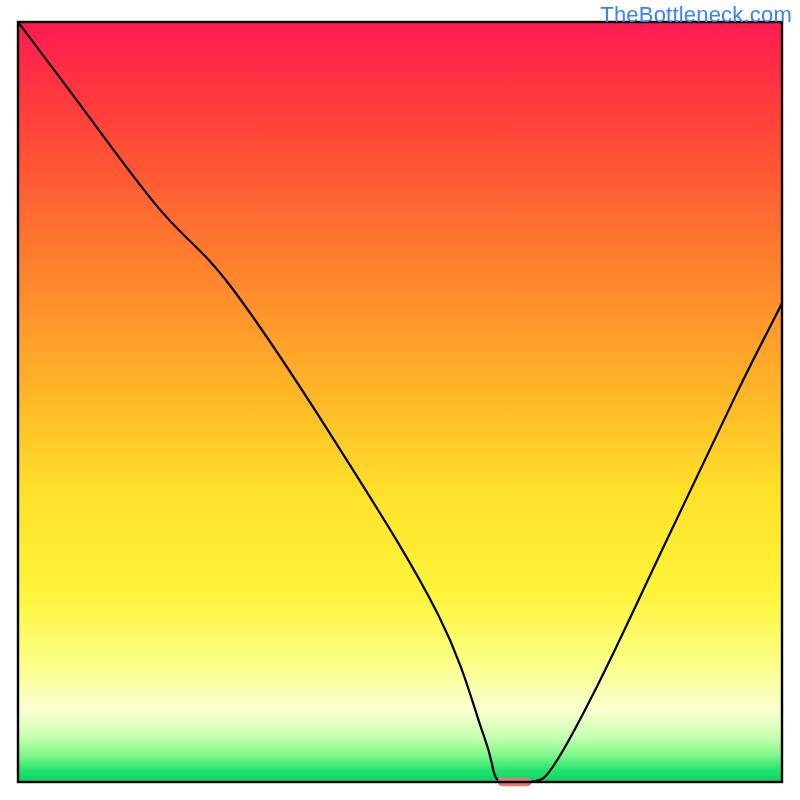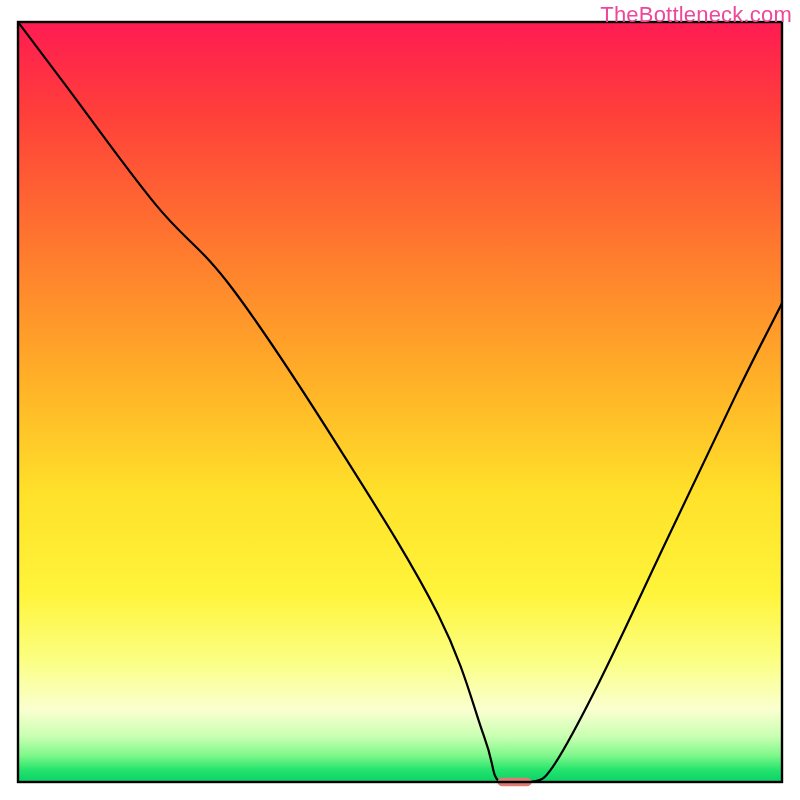"TheBottleneck.com" .watermark { color: #ec4899 -> #3b82f6 }
